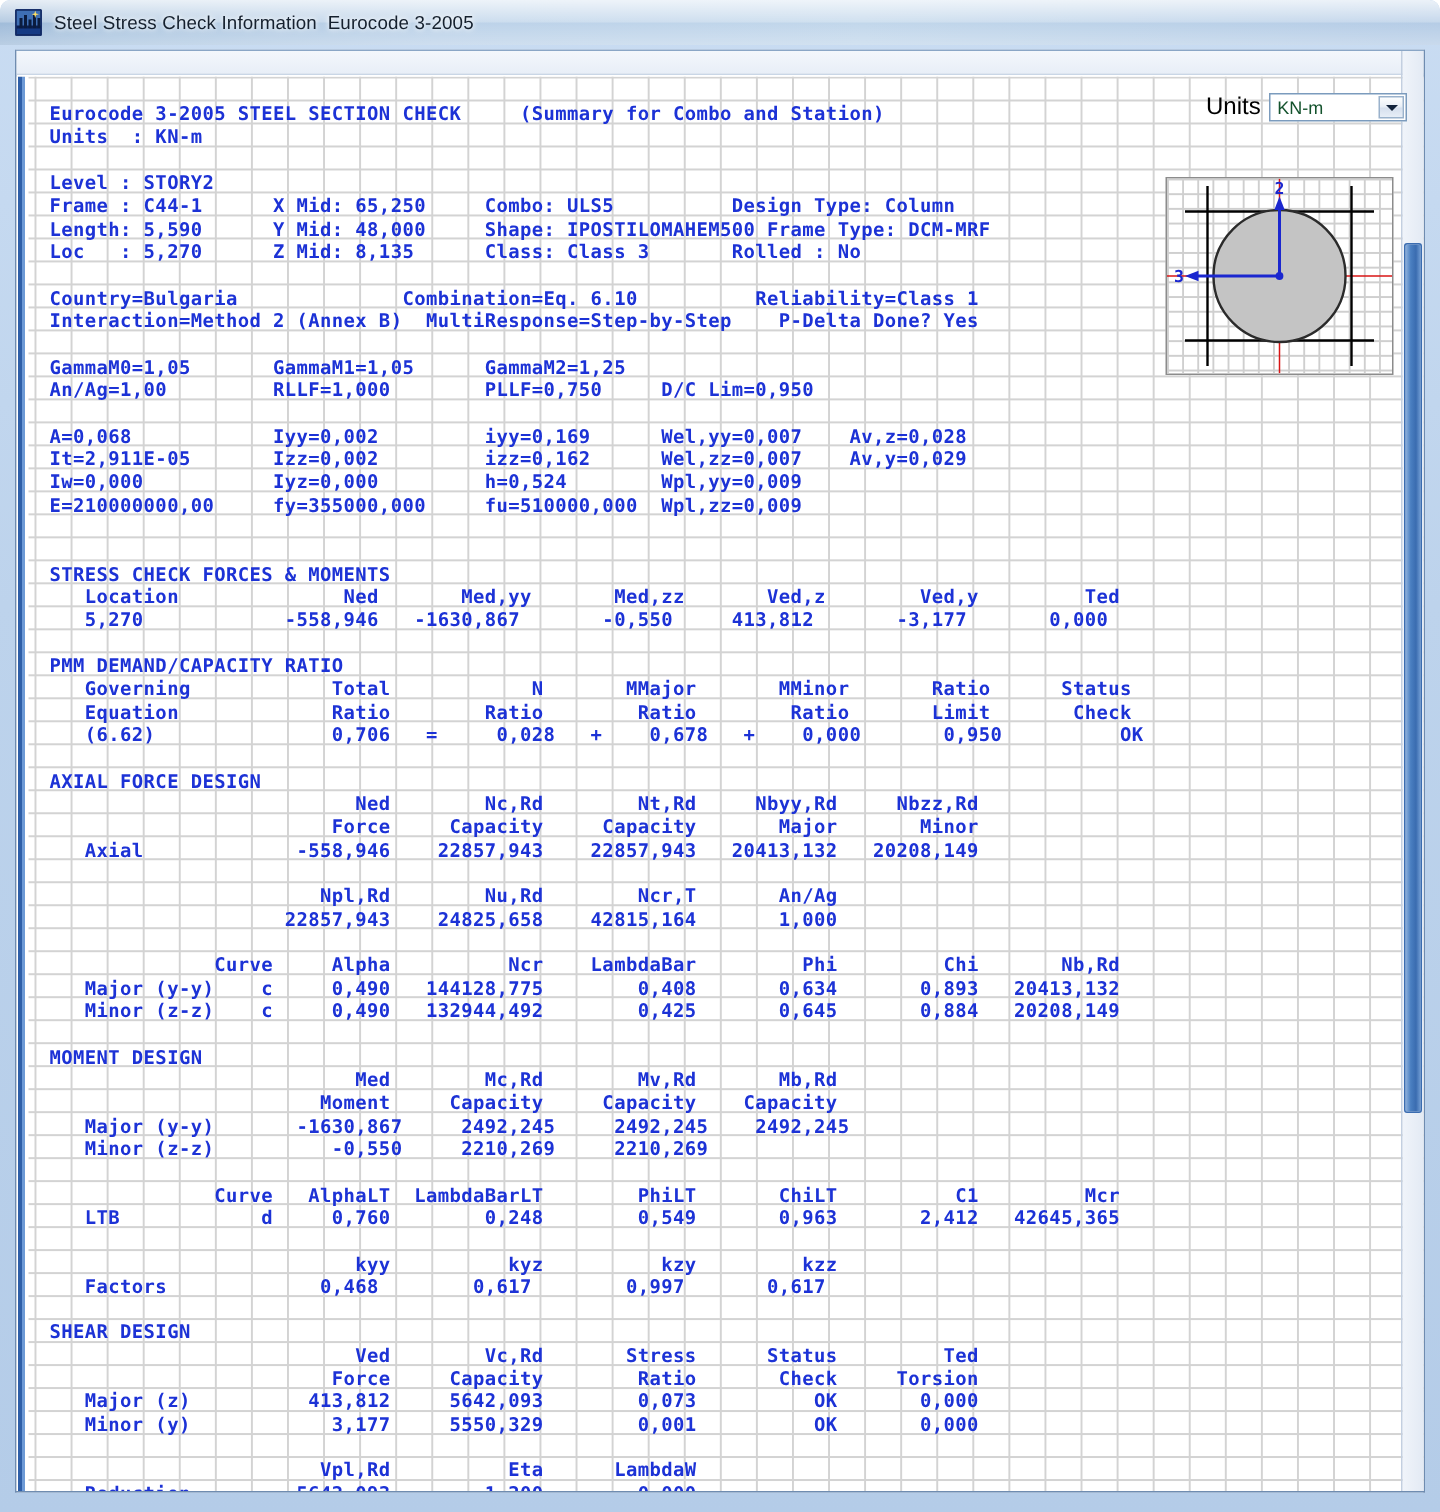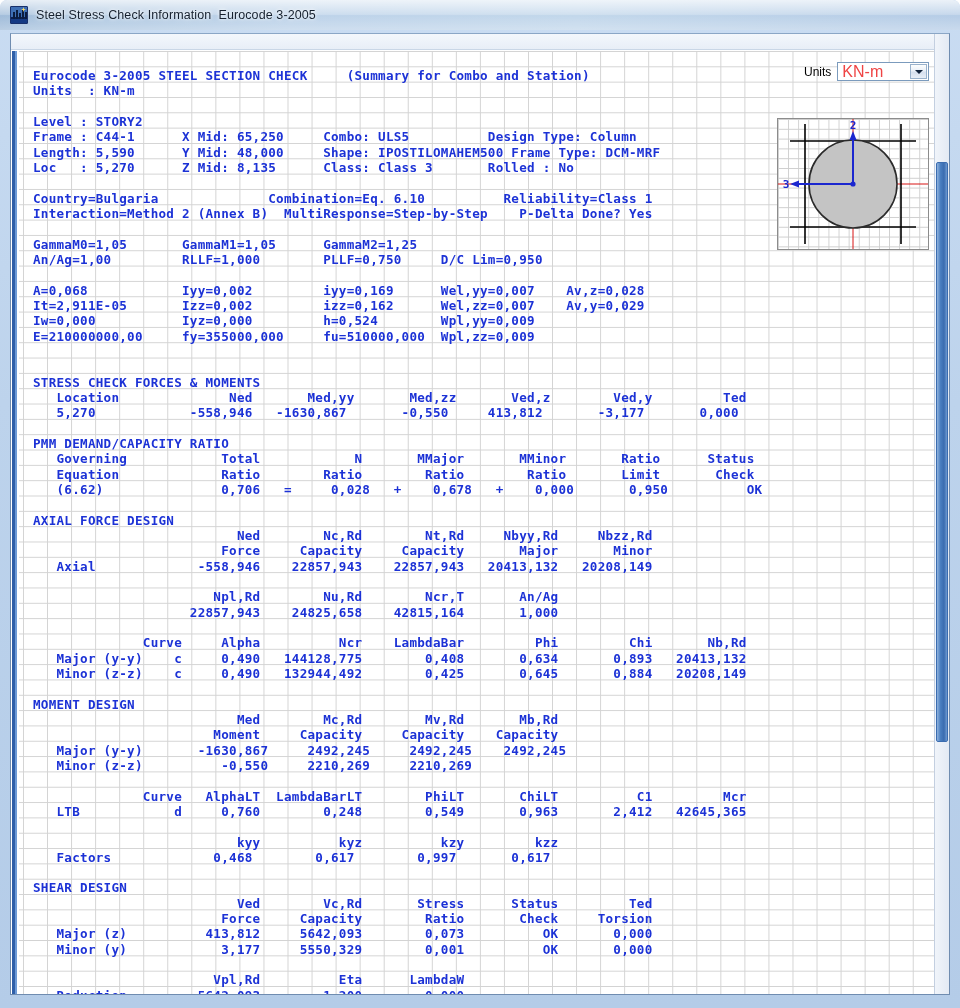"Units" #units-label { font-size: 12px -> 16px }
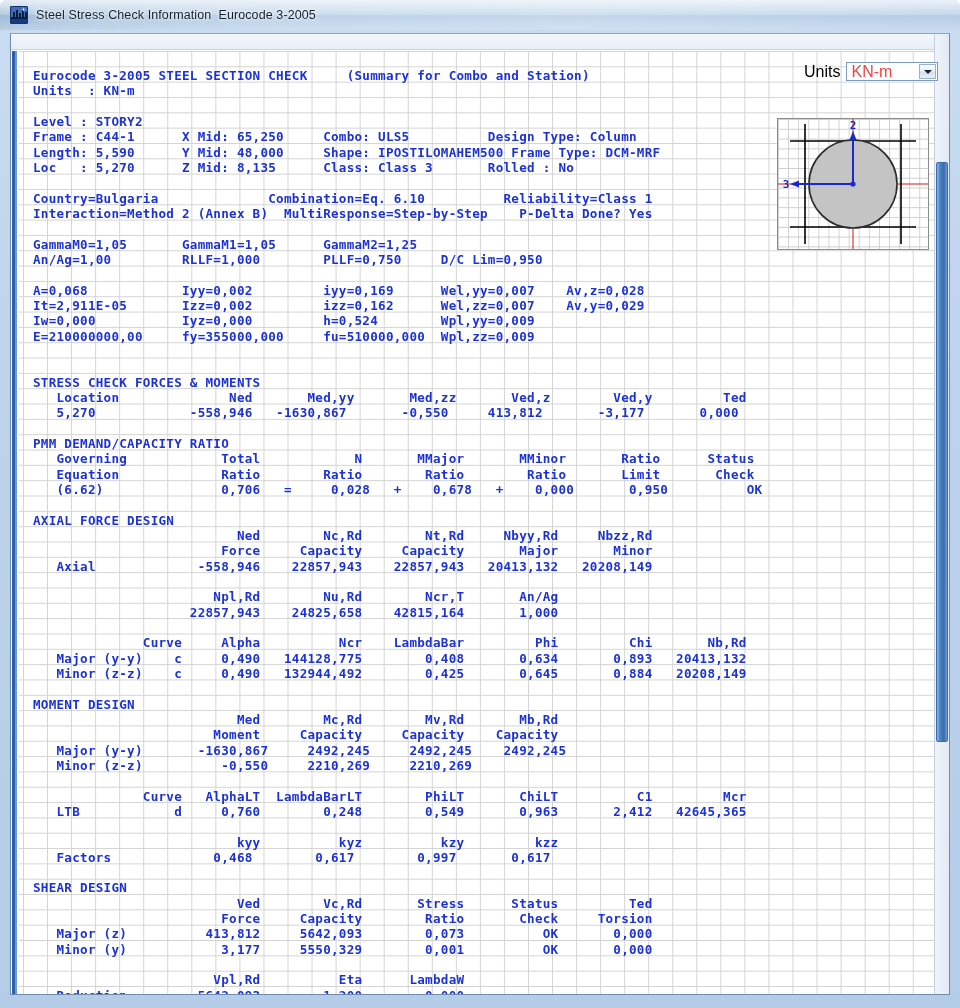"KN-m" #units-value { color: #ef4444 -> #14532d; font-size: 16px -> 12px }
